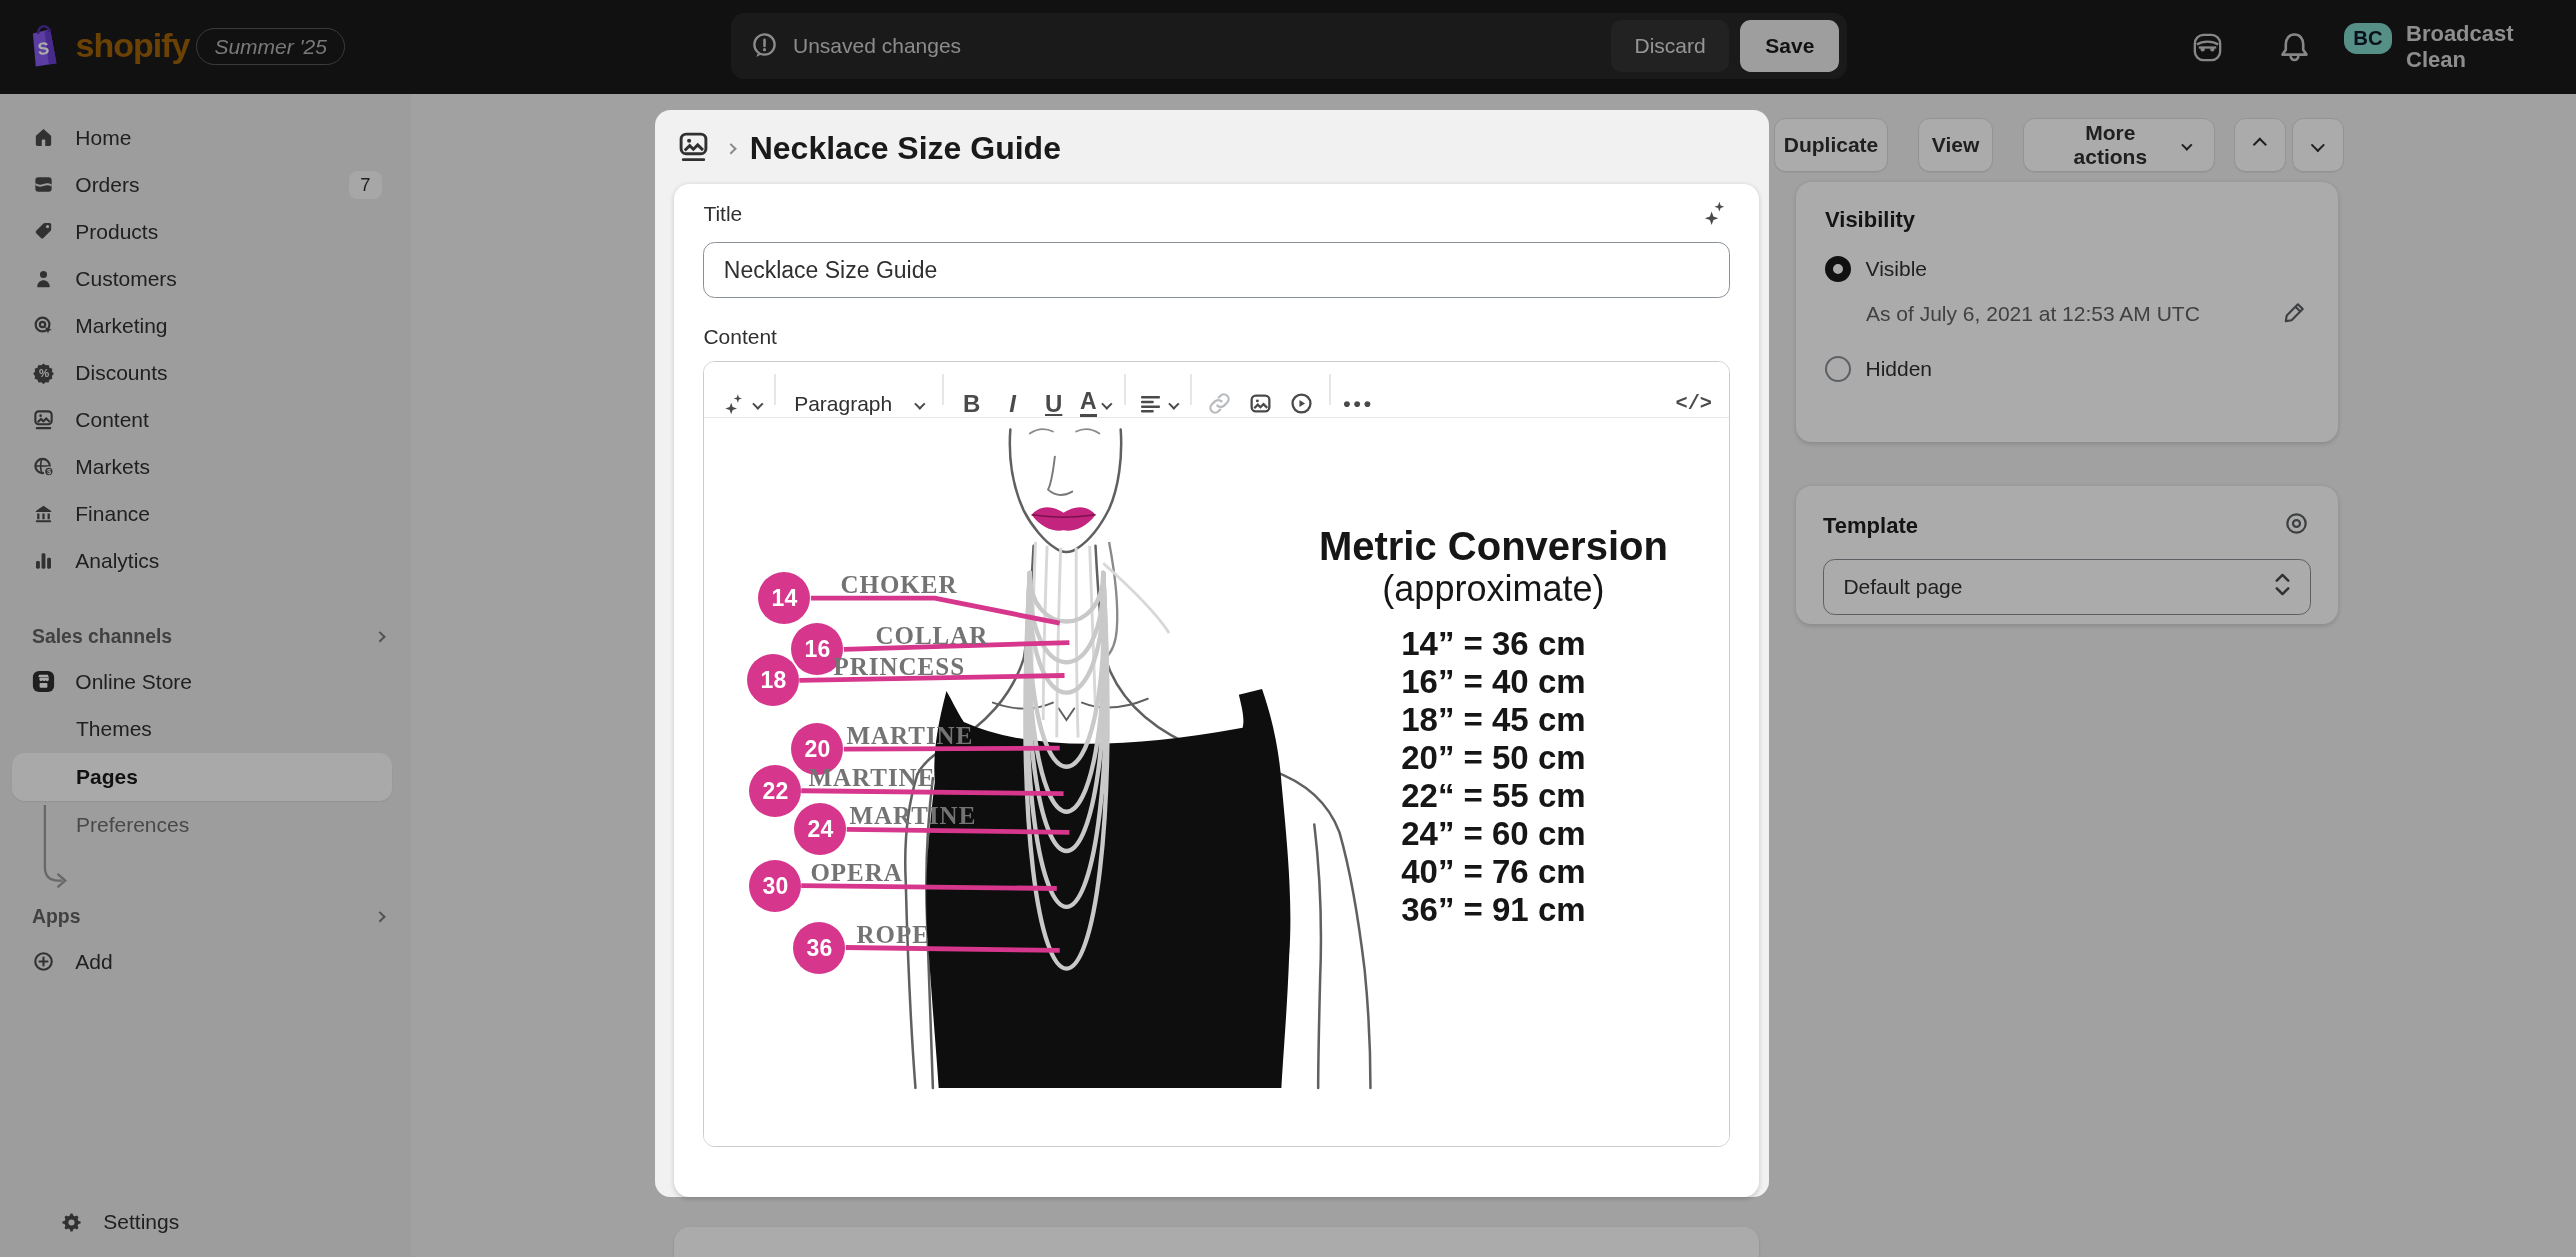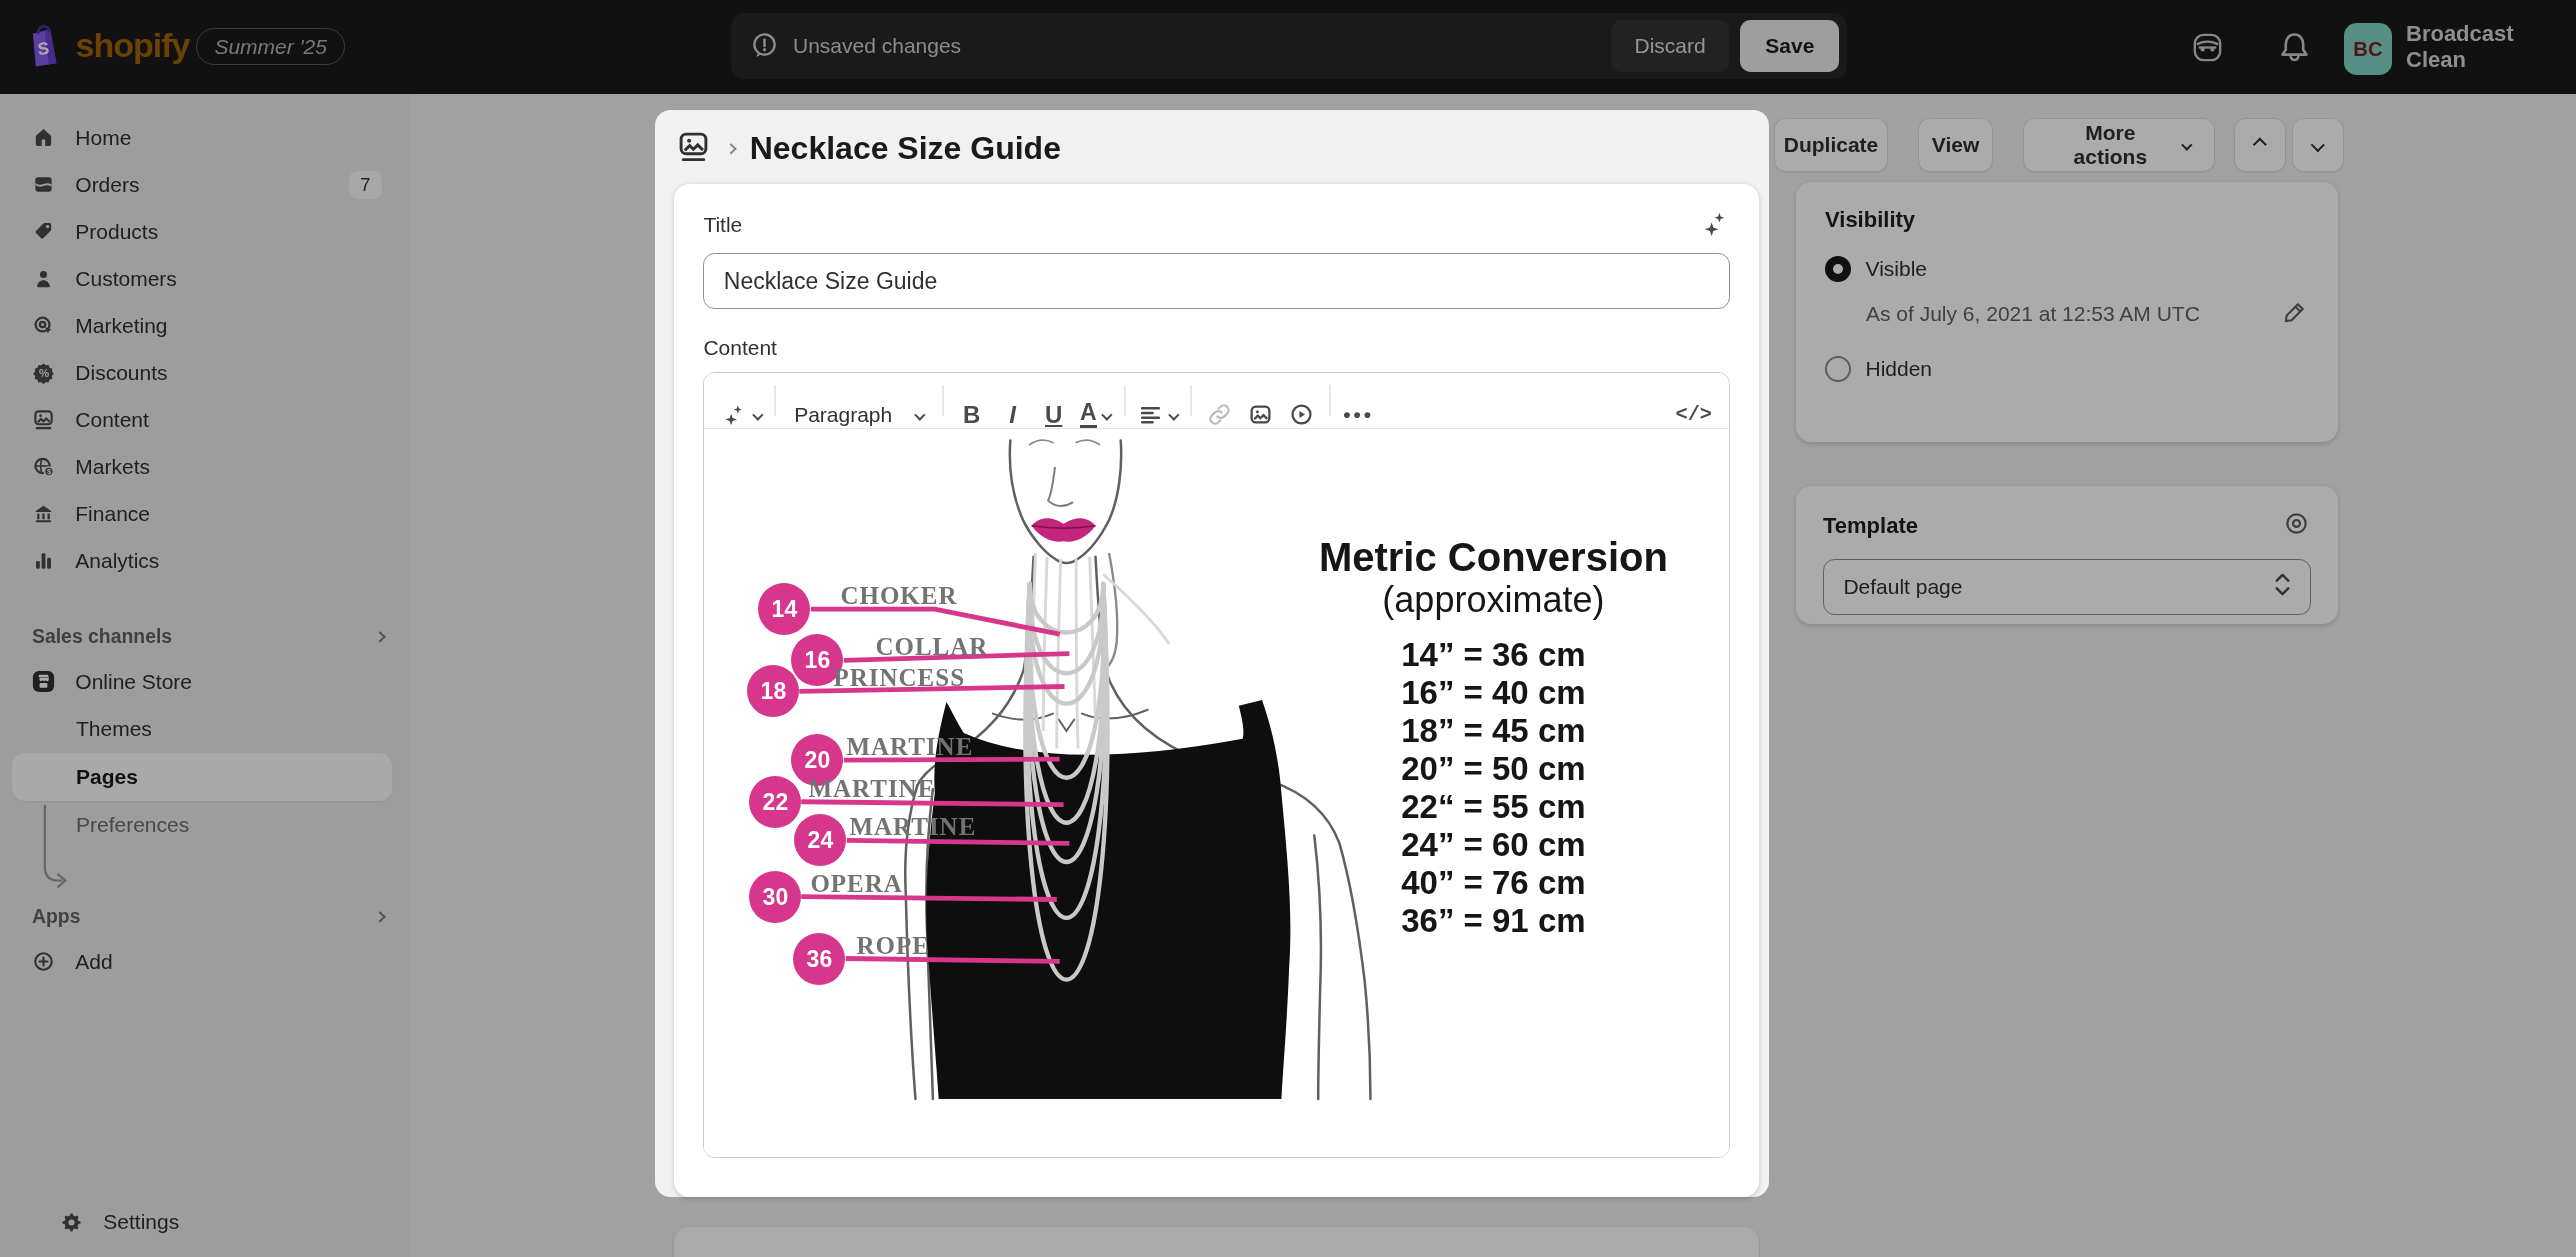"BC" .avatar { color: #7f1d1d -> #0f172a; height: 52px -> 31px }
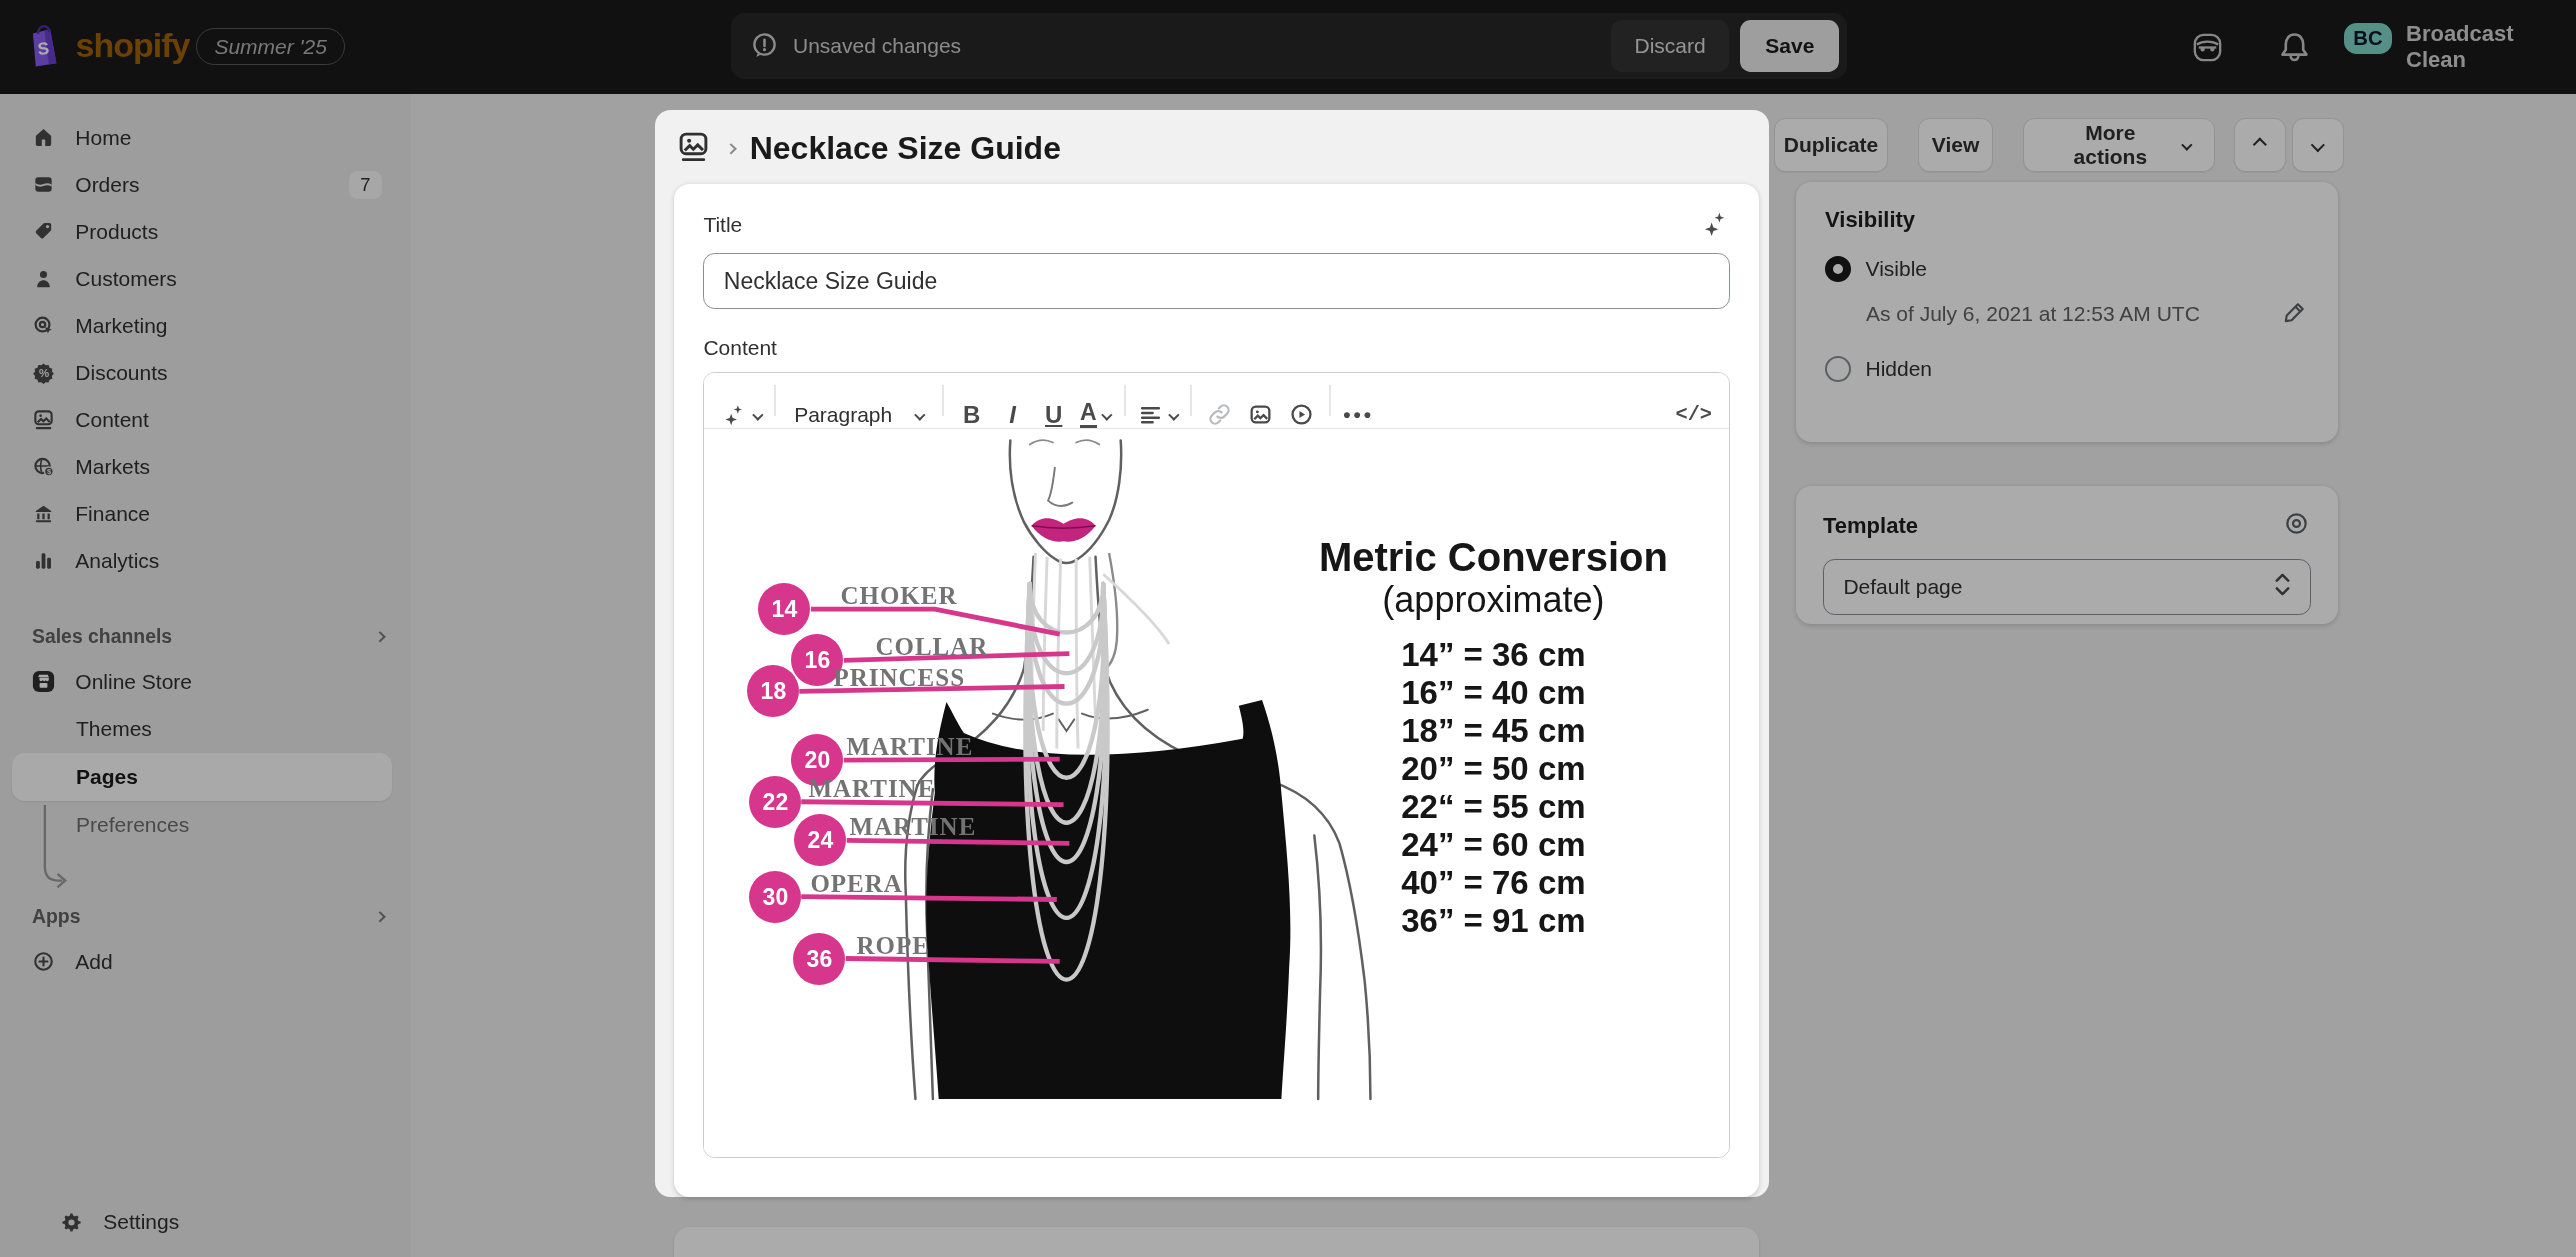"Title" .editor-card { padding: 23px 29px -> 12px 29px }
